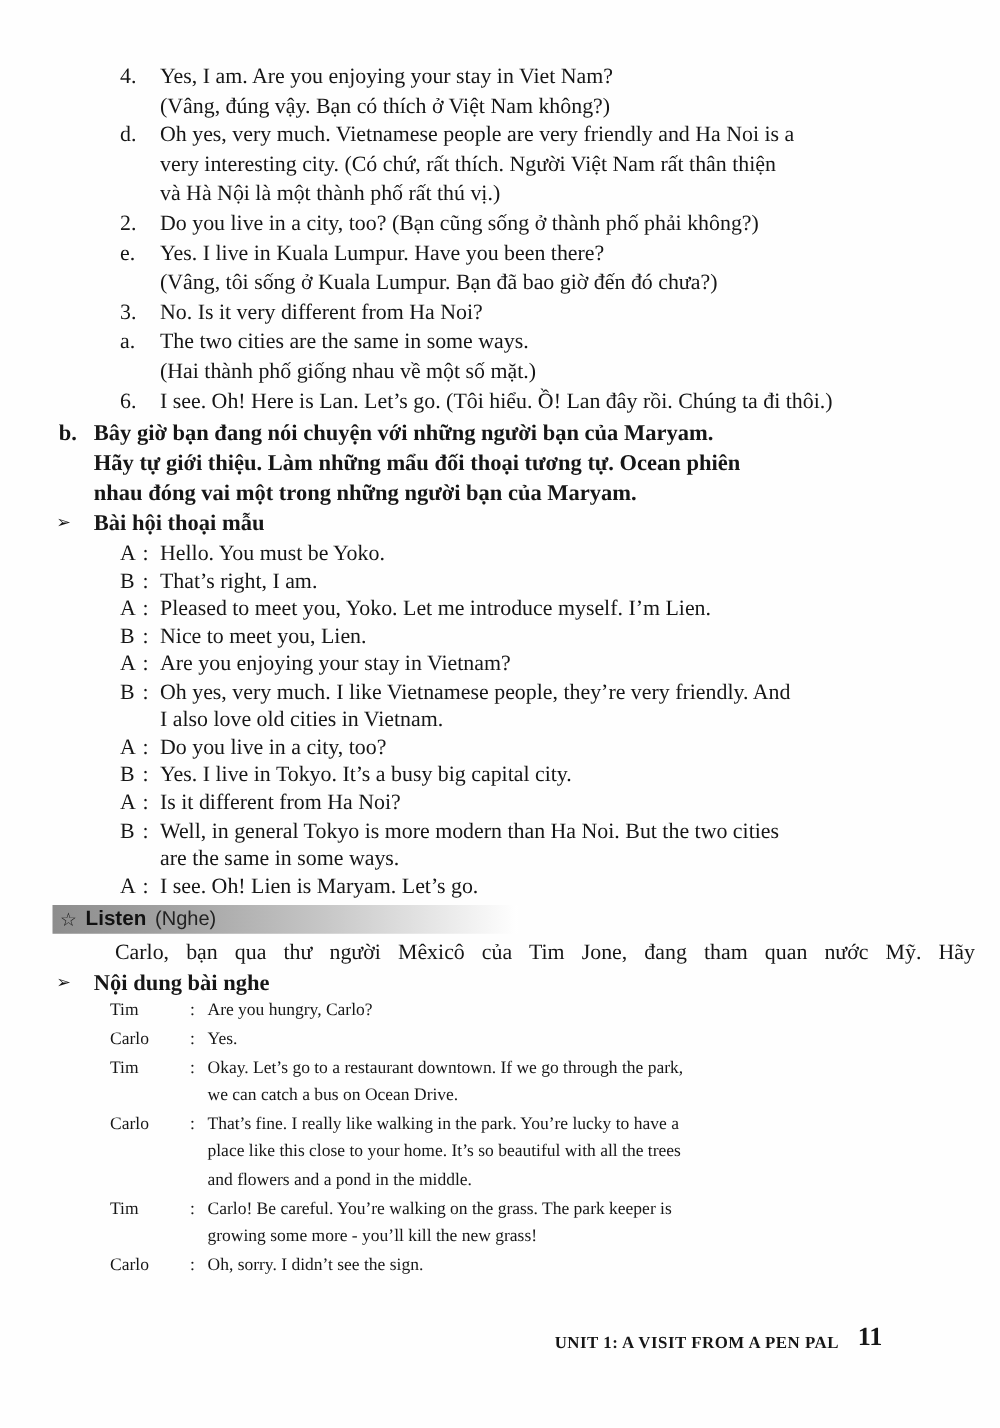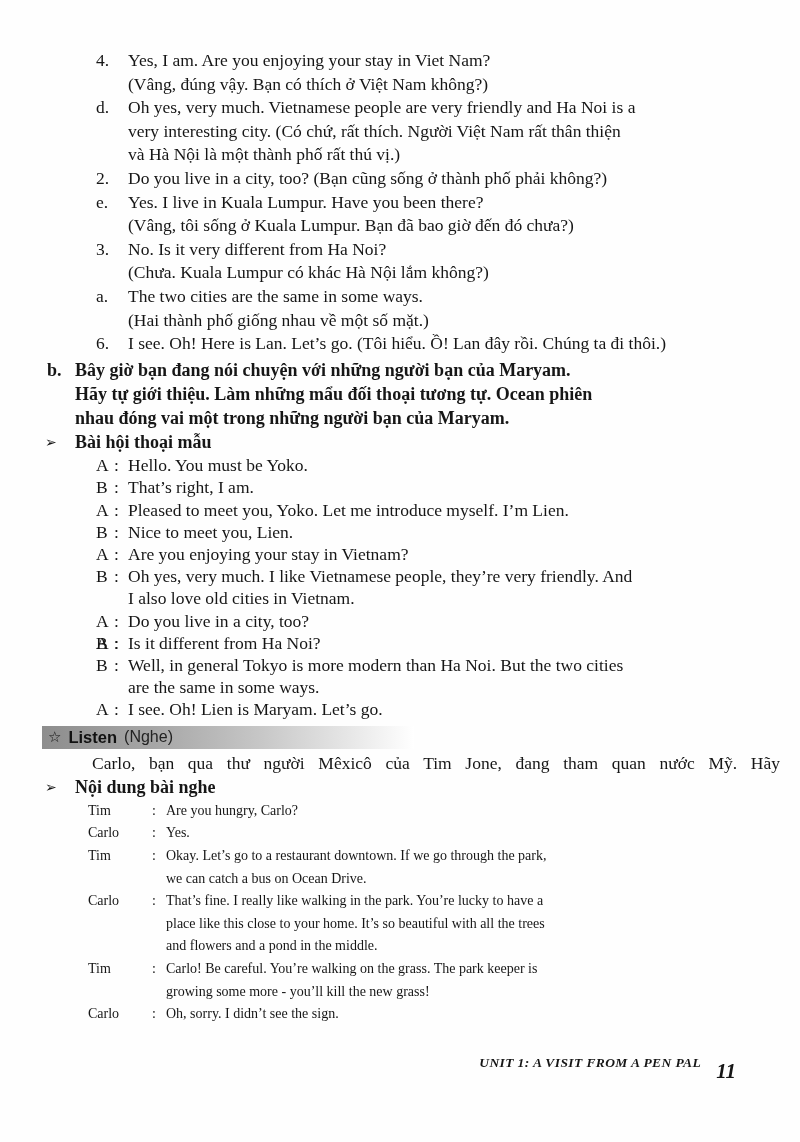"(Chưa. Kuala Lumpur có khác" div.line { html: <div><span>(Chưa. Kuala Lumpur có khác Hà Nội lắm không?)</span></div> -> none }
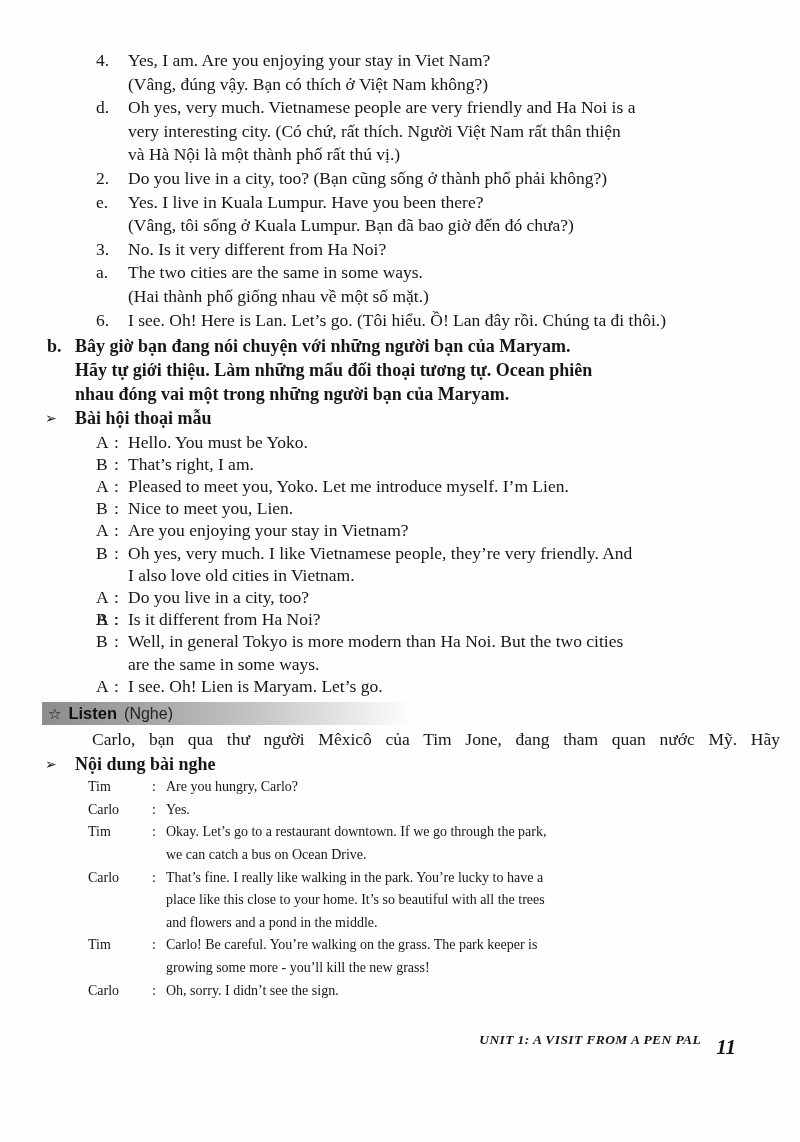"Yes. I live in Tokyo." div.line { html: none -> <div>Yes. I live in Tokyo. It’s a busy big capital city.</div> }
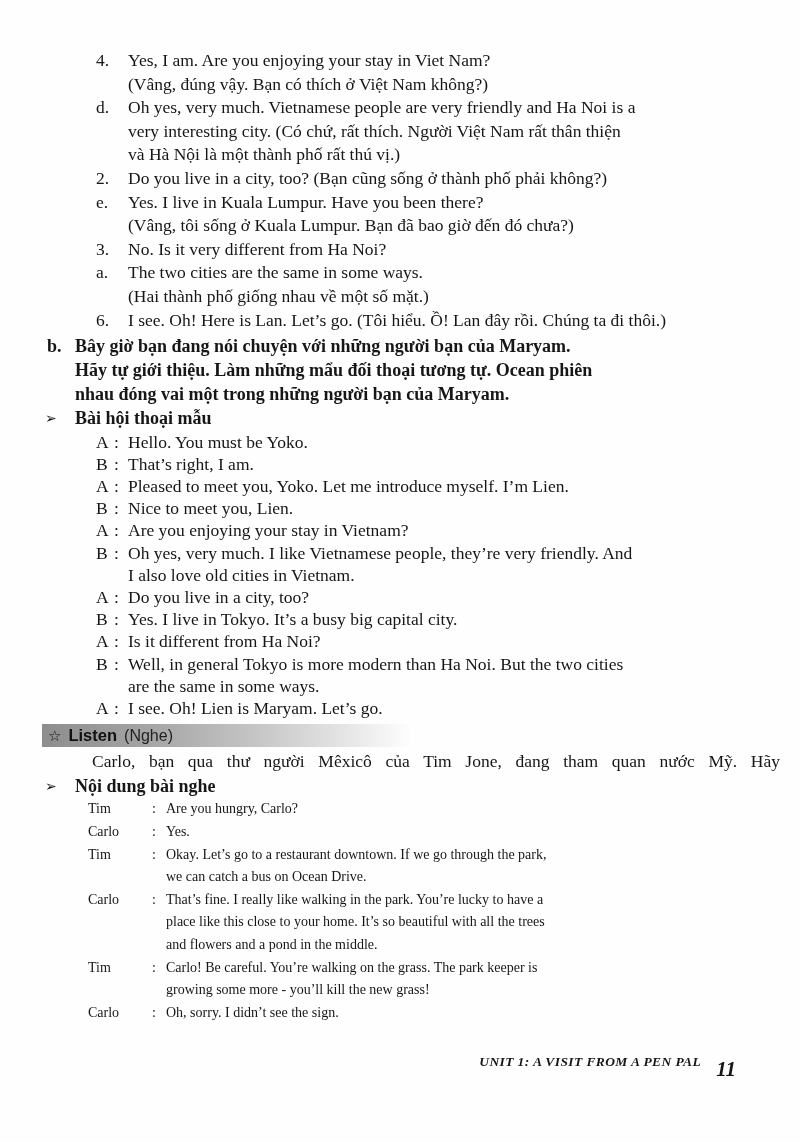"UNIT 1: A VISIT FROM" .footer { align-items: center -> flex-end; font-style: italic -> none; padding-right: 64px -> 94px }
